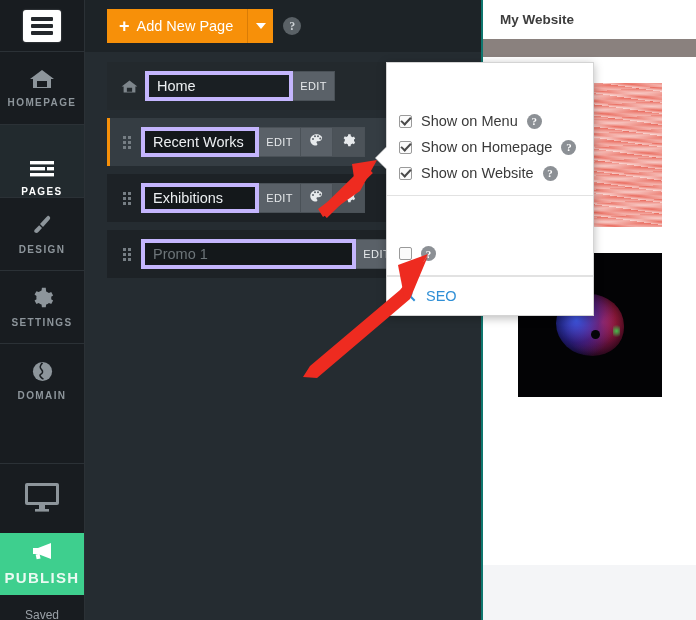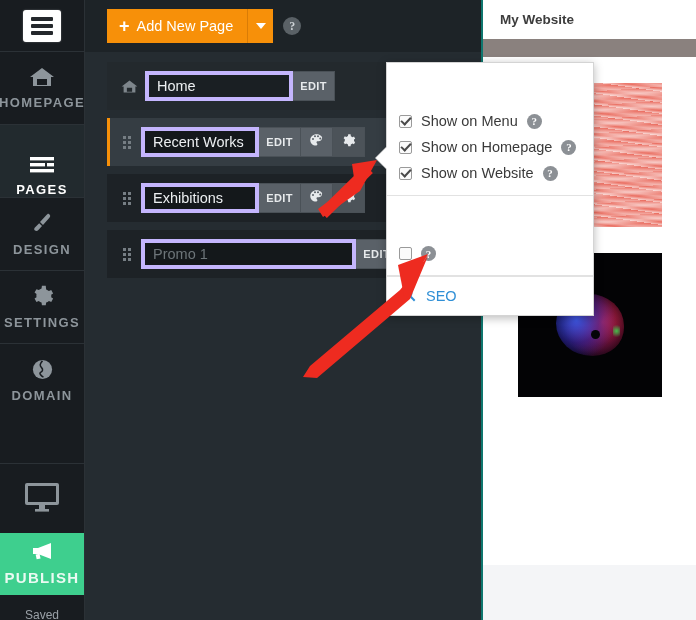"EDIT" .mini-btn.edit { font-weight: 700 -> 400 }
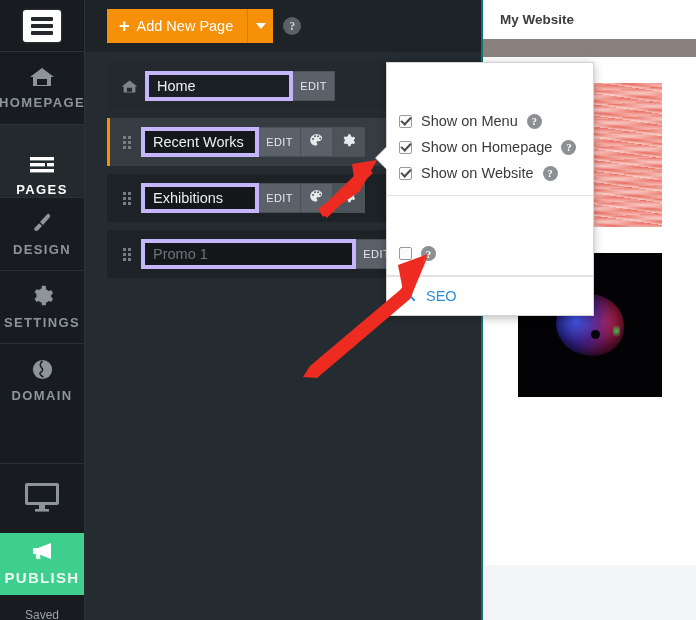"HOMEPAGE" .nav-item .lbl { font-size: 13px -> 10px }
